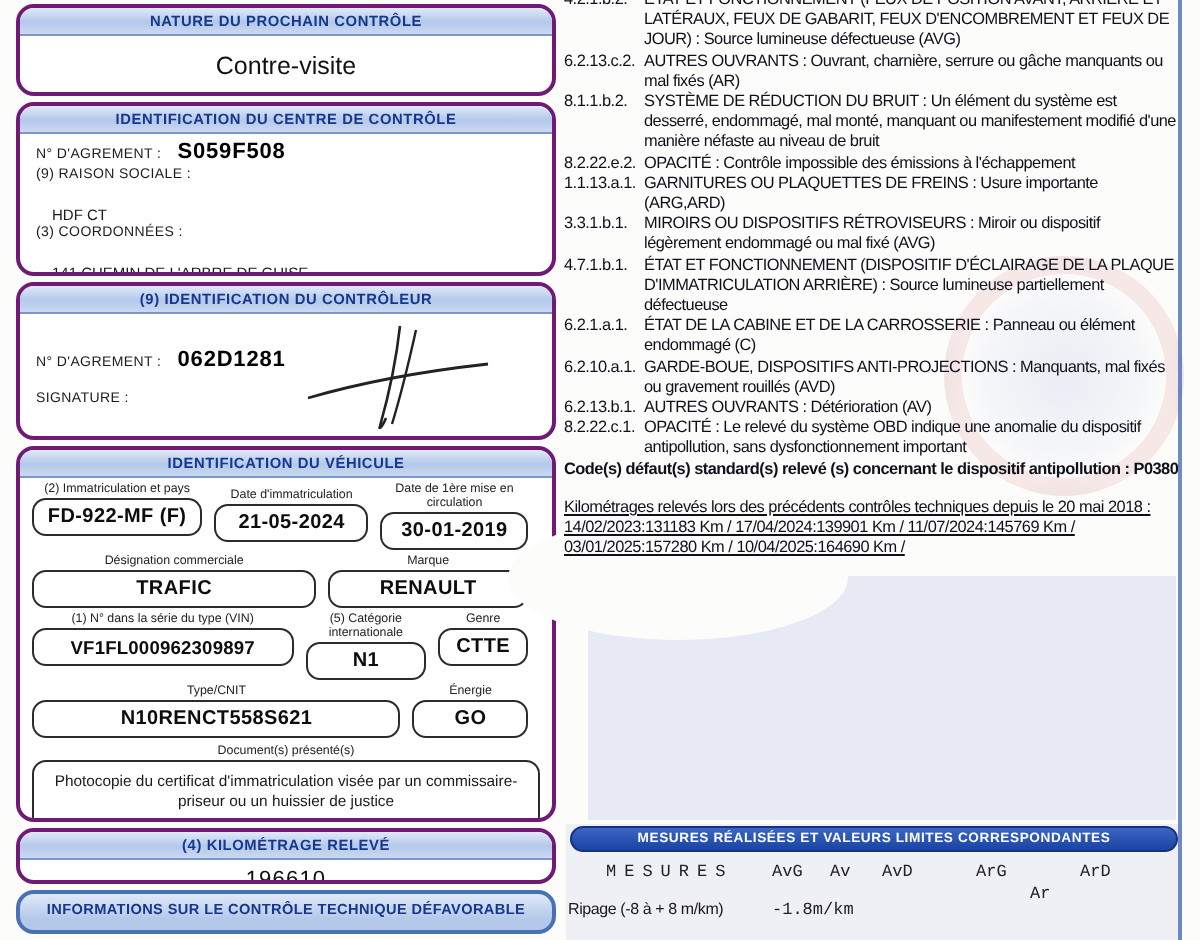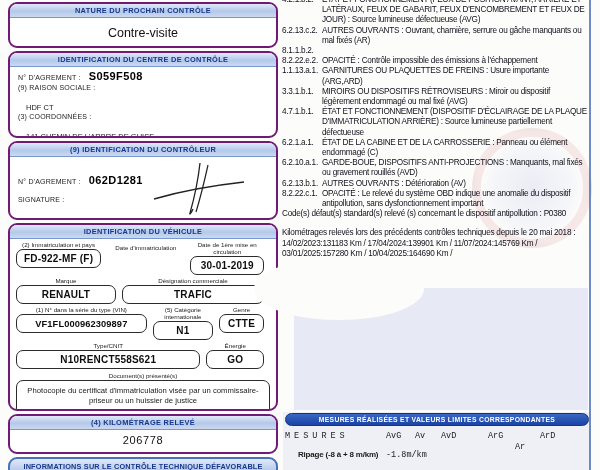"SYSTÈME DE RÉDUCTION DU BRUIT" span.dtxt { html: none -> <span>SYSTÈME DE RÉDUCTION DU BRUIT : Un élément du système est desserré, endommagé, mal monté, manquant ou manifestement modifié d'une manière néfaste au niveau de bruit</span> }
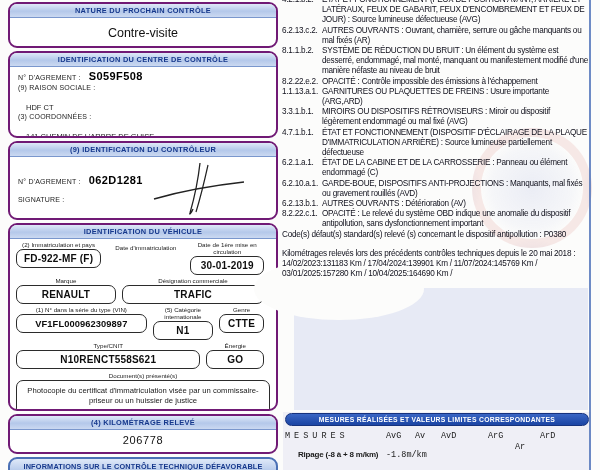"Code(s) défaut(s) standard(s) relevé (s)" .obd-line { font-weight: none -> bold }
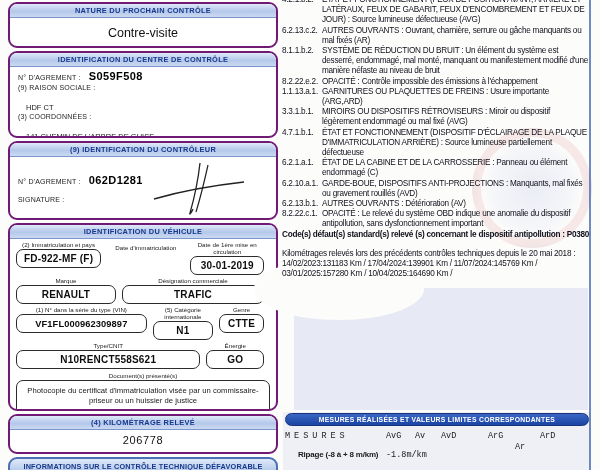"Kilométrages relevés lors des précédents" .km-history { text-decoration: none -> underline }
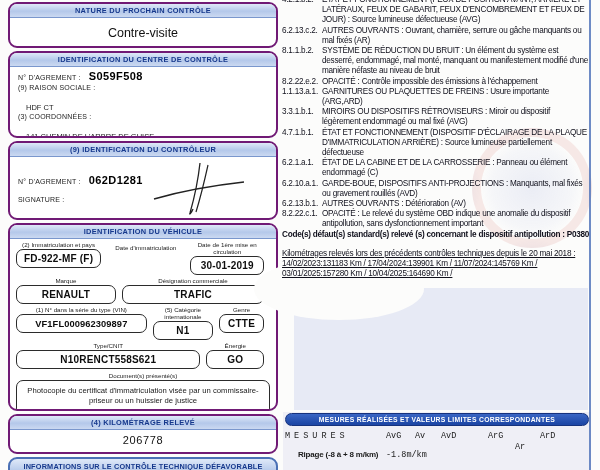"21-05-2024" div.vval { html: none -> <div>21-05-2024</div> }
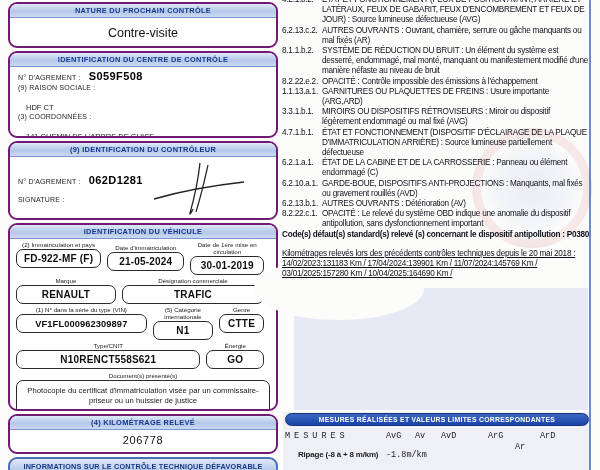"RENAULT" div.vcol { order: before "TRAFIC" -> after "TRAFIC" }
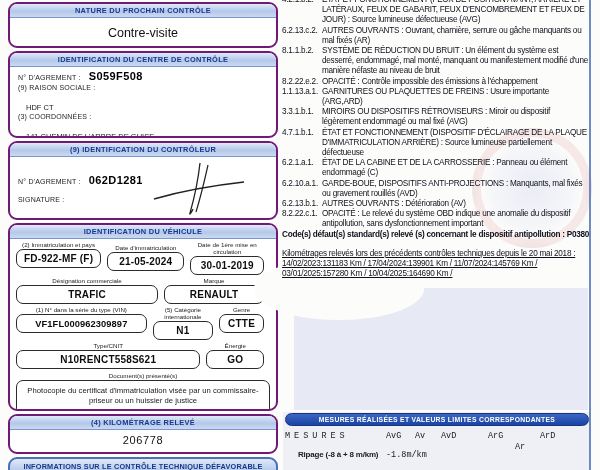"(4) KILOMÉTRAGE RELEVÉ" .km-box { height: 40px -> 28px }
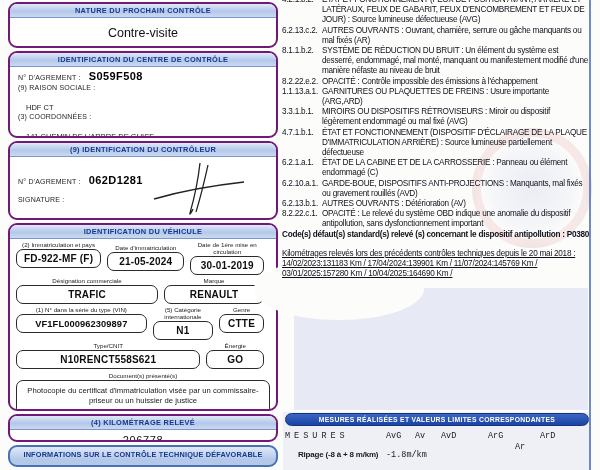"206778" div.km-value { text: 206778 -> 196610 }
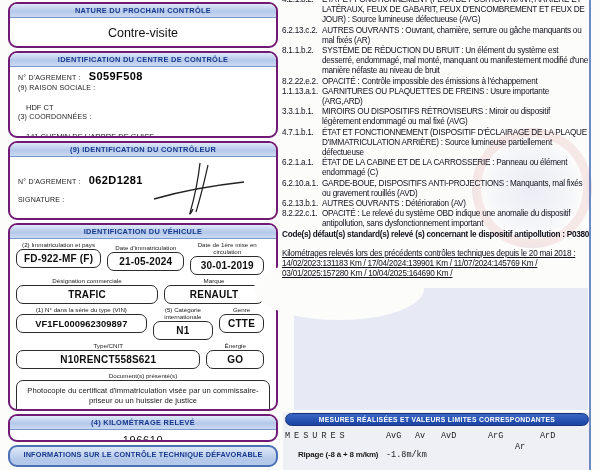"MESURES" .mes-label { left: 2px -> 20px }
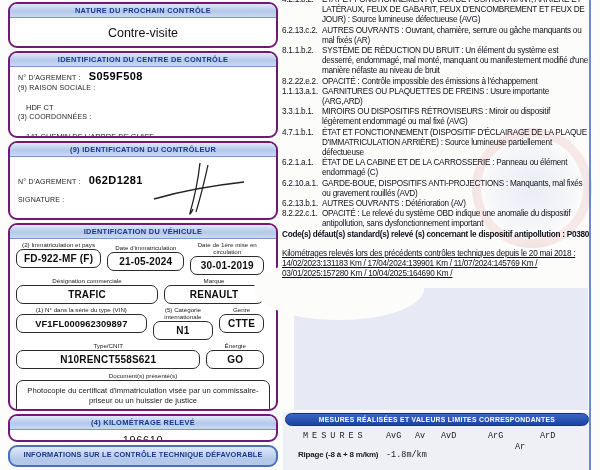"Ripage (-8 à + 8" .rip-label { font-weight: bold -> normal; left: 15px -> 1px }
